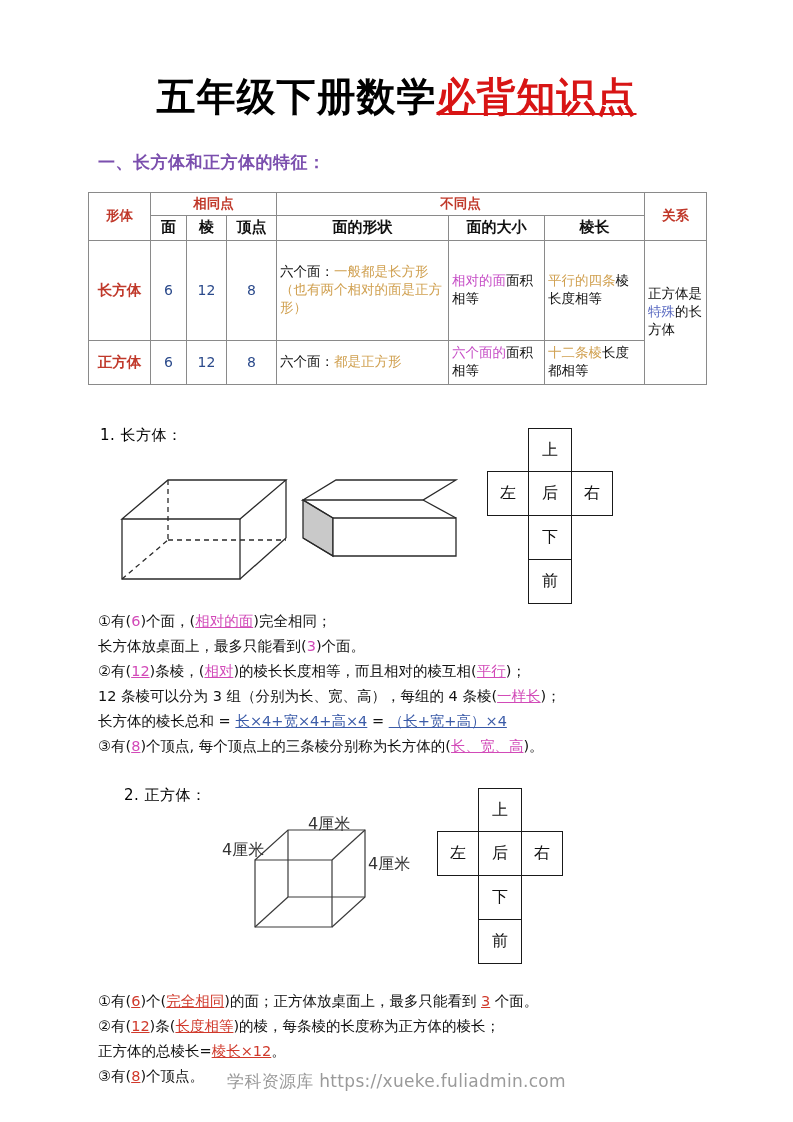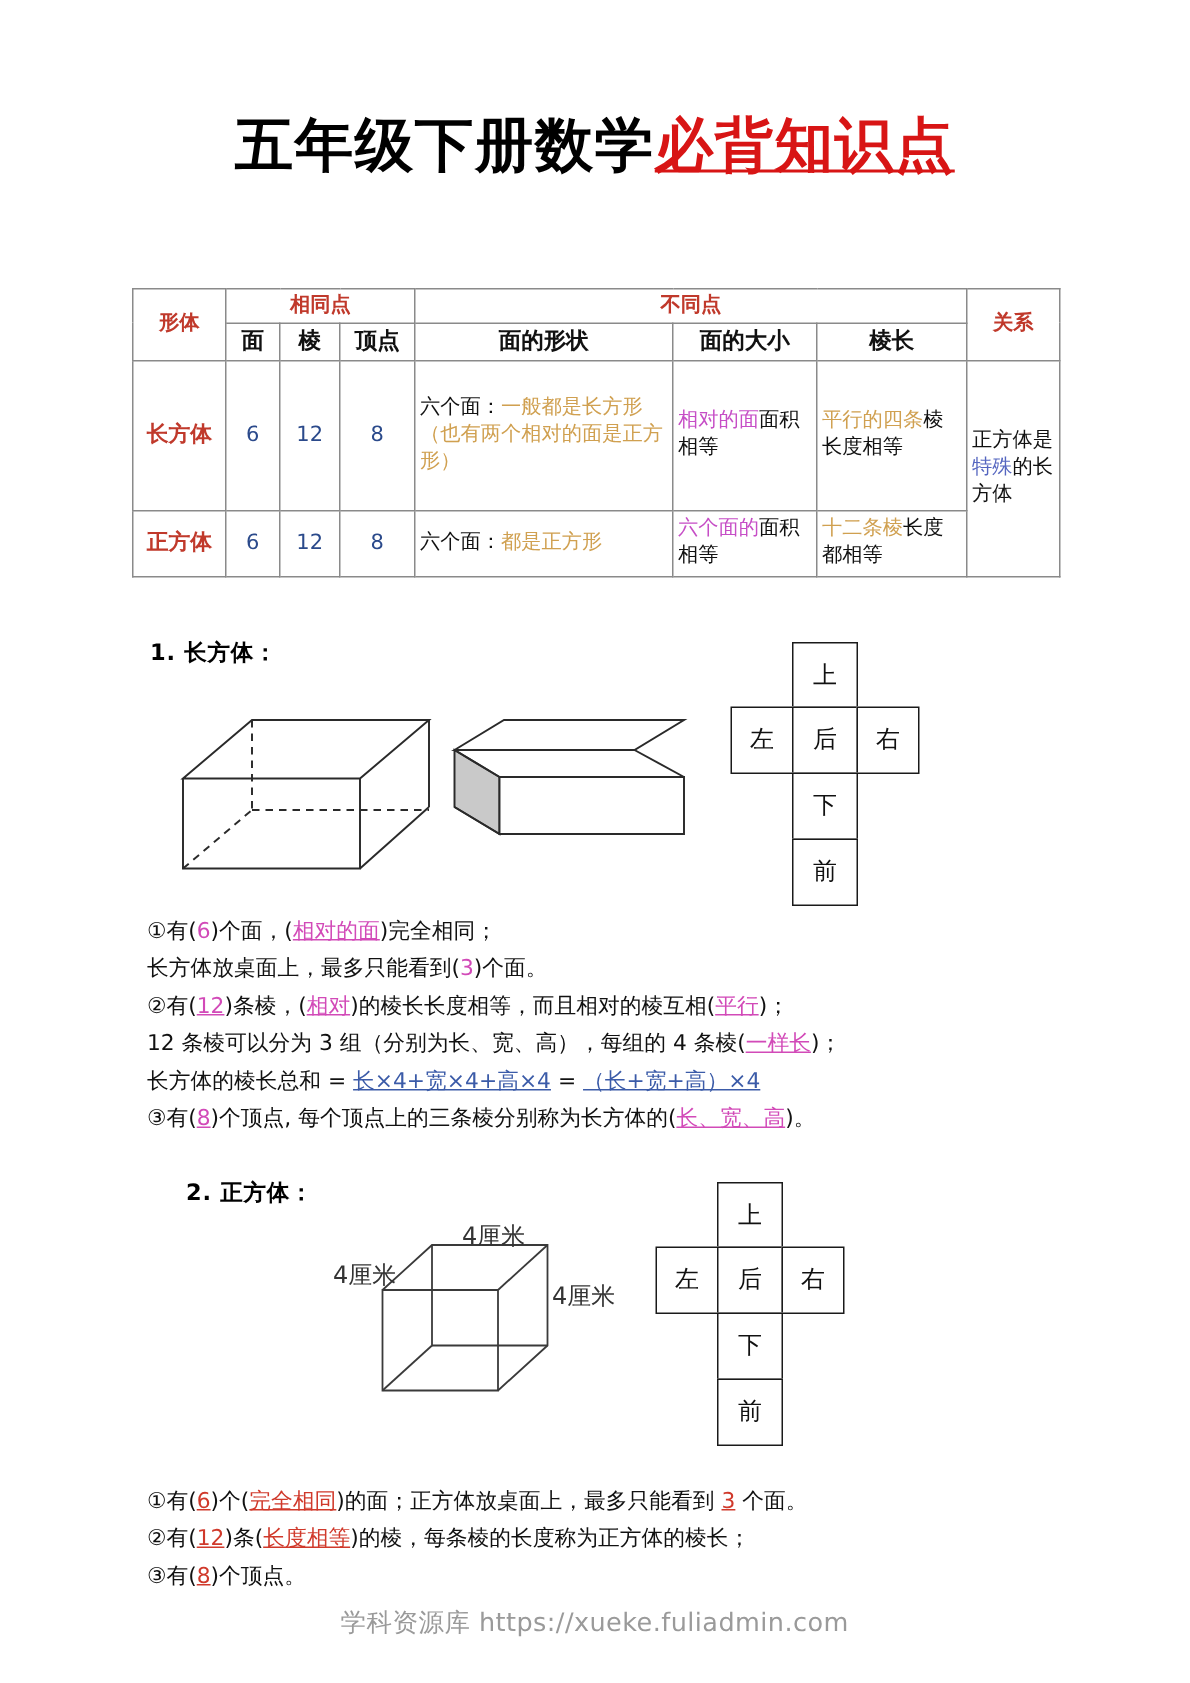"一、长方体和正方体的特征：" div.sec-heading { html: none -> <div>一、长方体和正方体的特征：</div> }
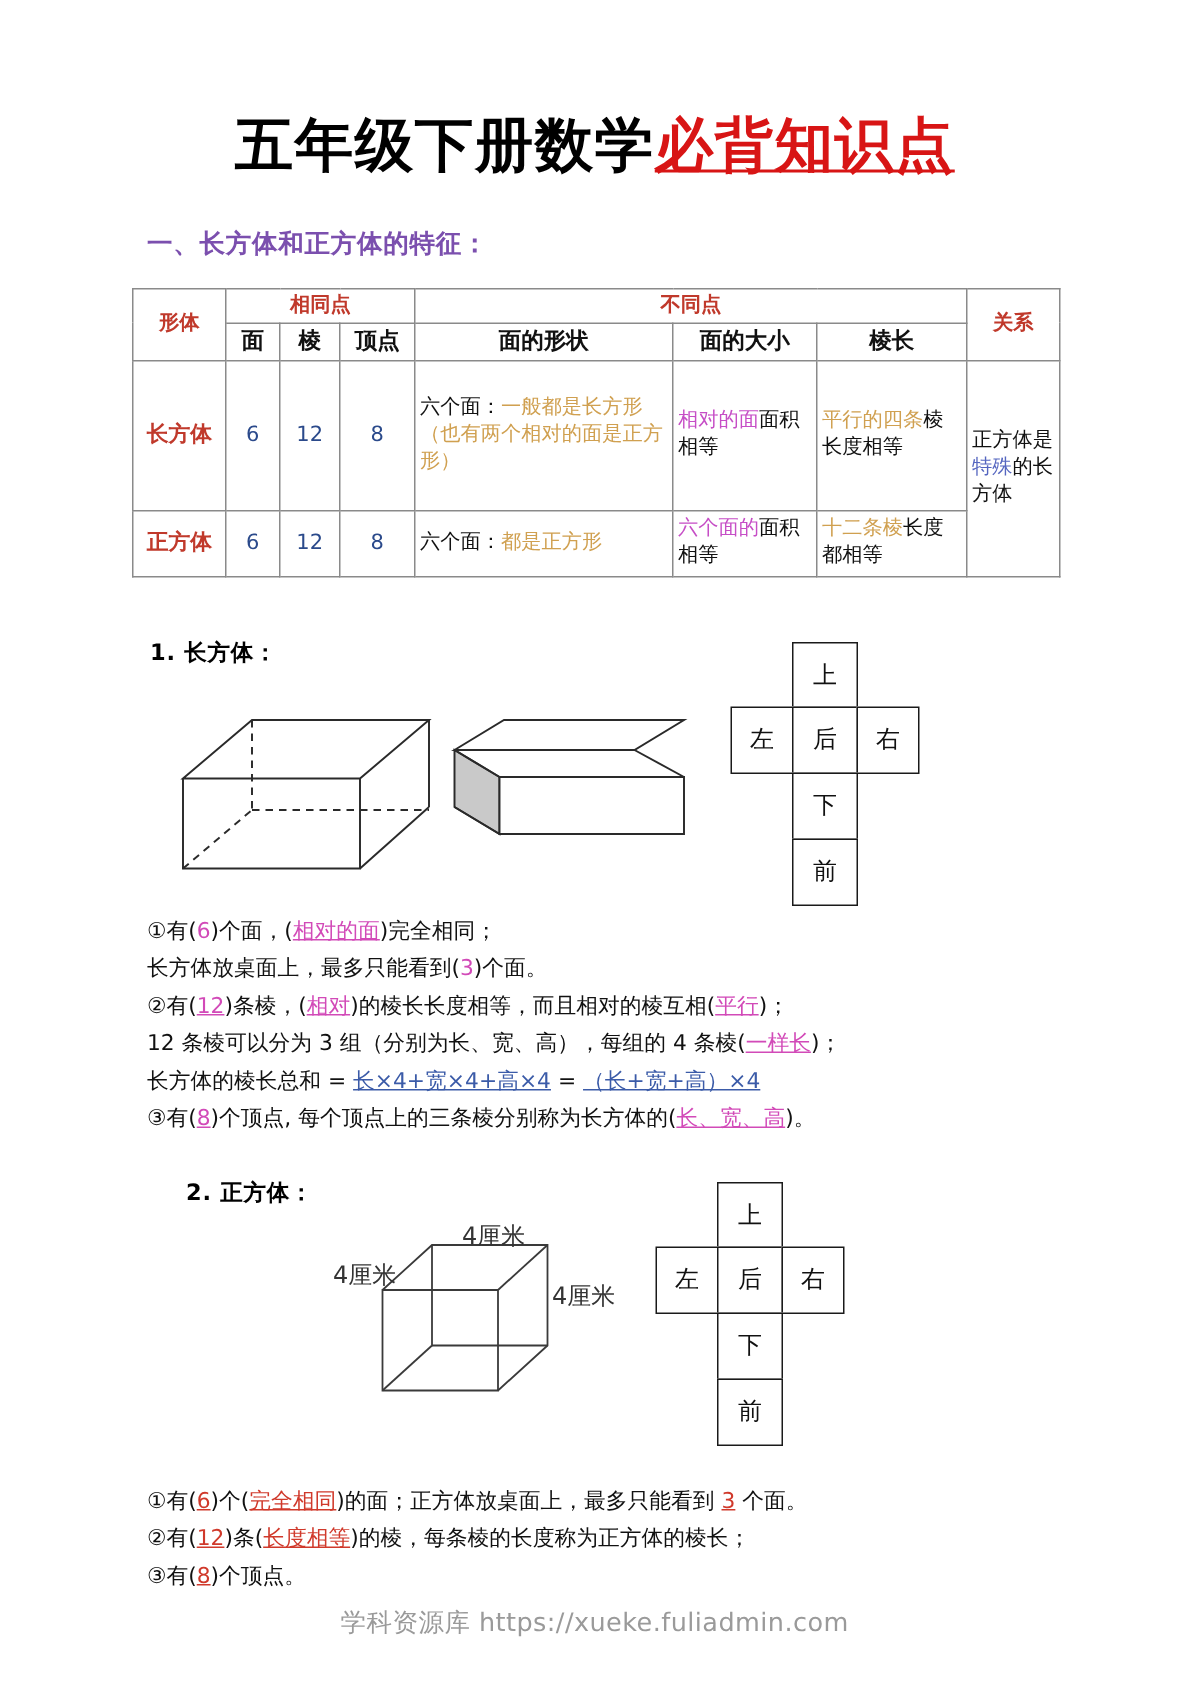"1. 长方体：" .sub-heading { font-weight: bold -> normal }
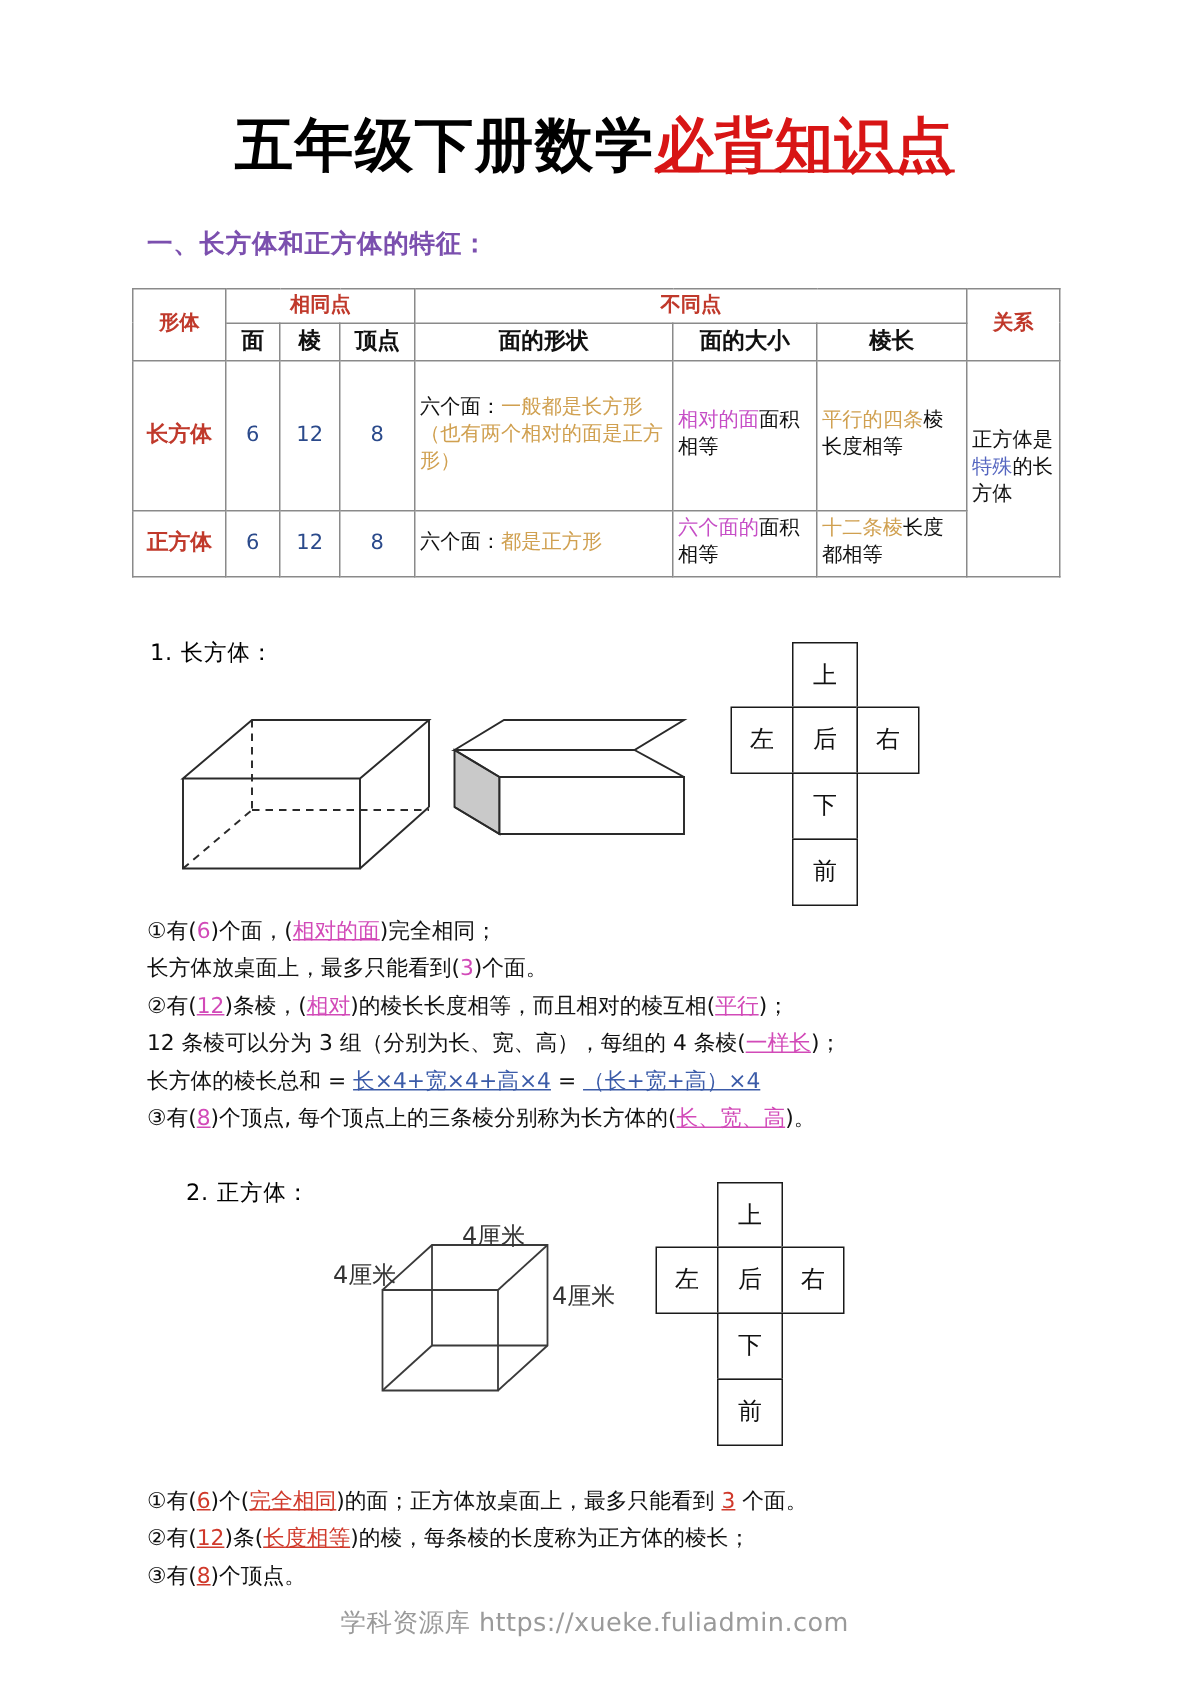"正方体的总棱长=棱长×12。" div { html: none -> <div><span>正方体的总棱长=</span><span>棱长×12</span><span>。</span></div> }
